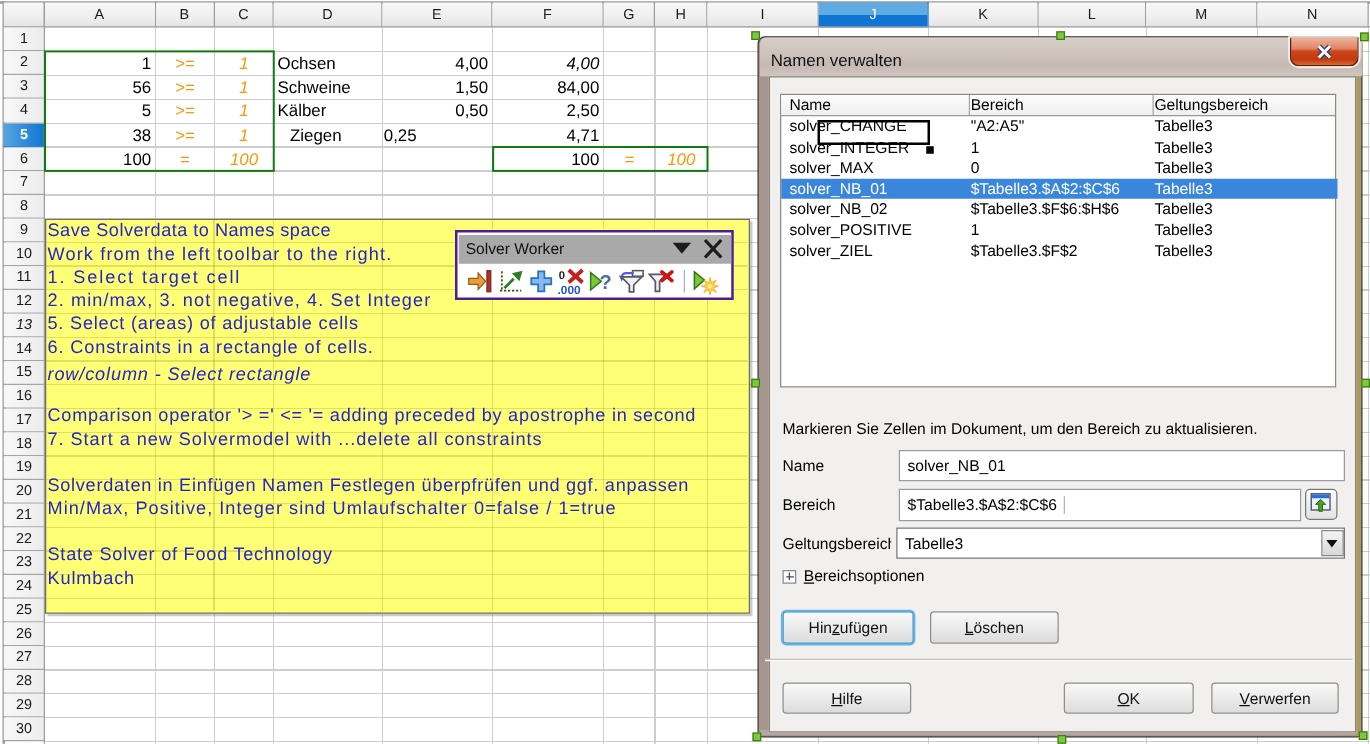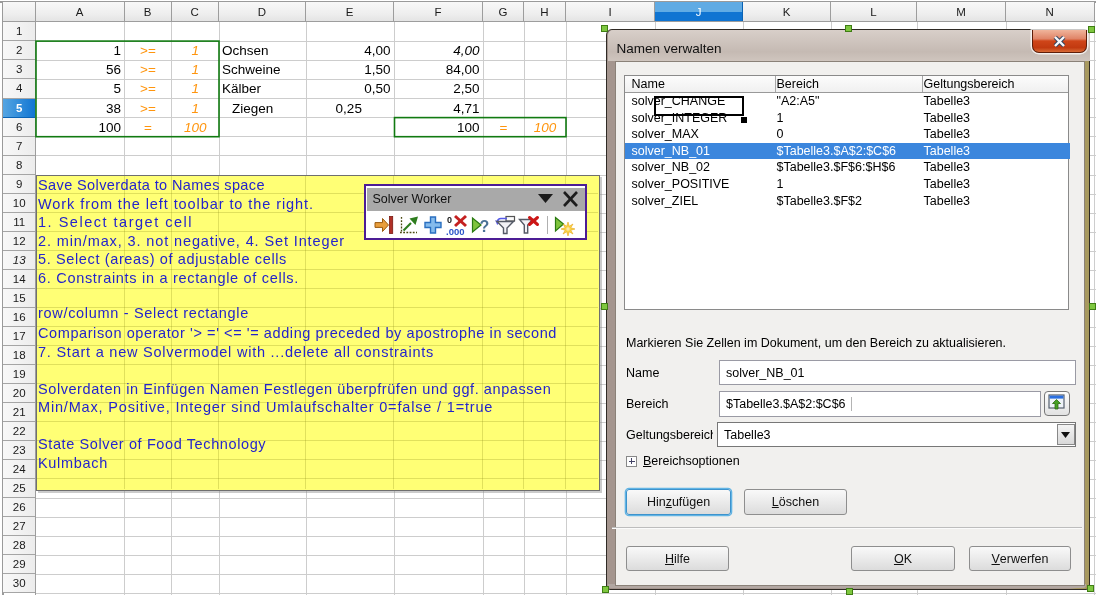"0,25" div.cell { text-align: center -> left }
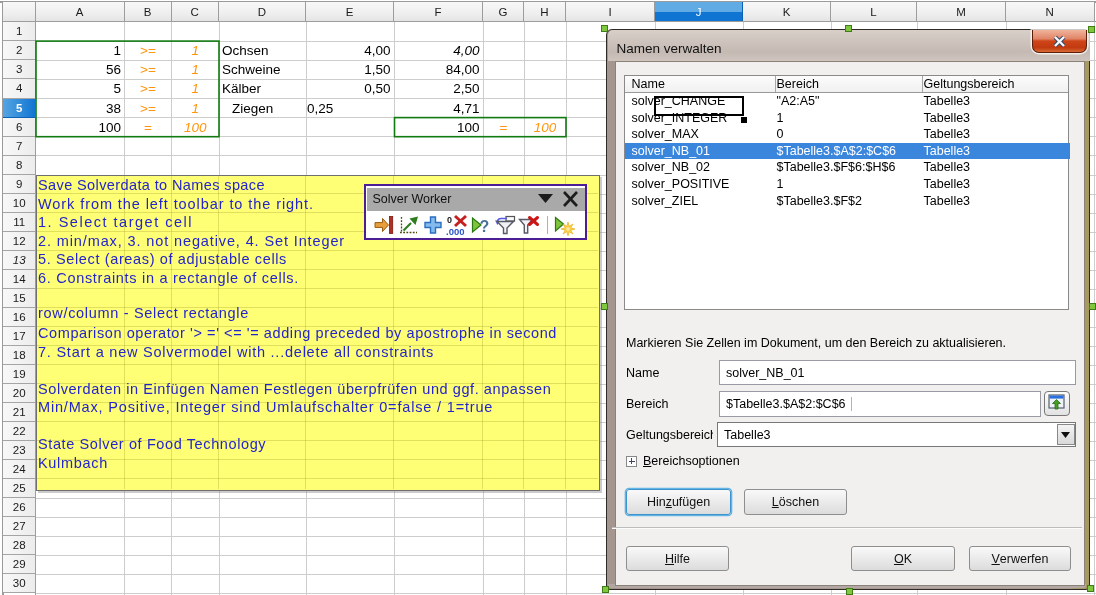"row/column - Select rectangle" div.ytext { font-style: none -> italic; top: 304px -> 291px }
